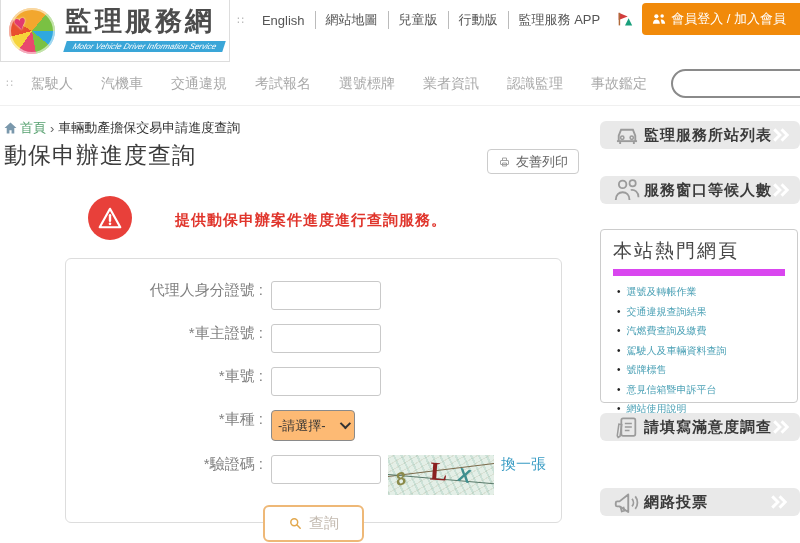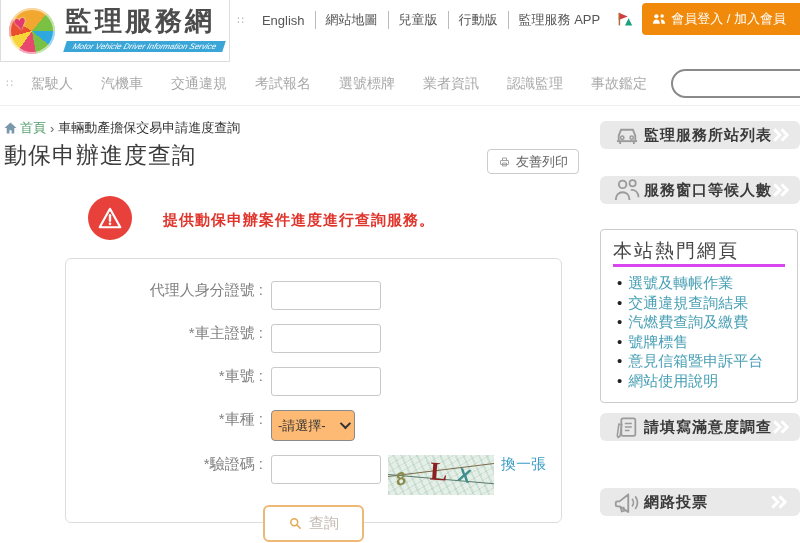"提供動保申辦案件進度進行查詢服務。" .notice-text { left: 163px -> 175px }
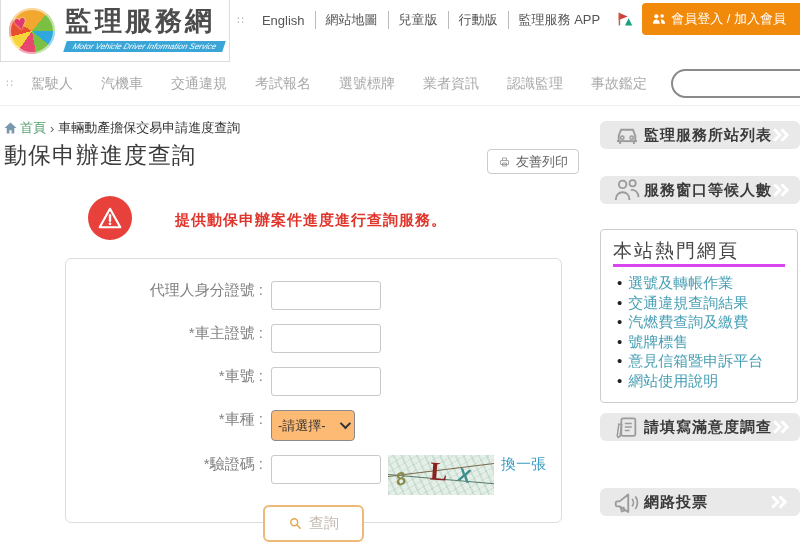"本站熱門網頁" .hot-title { border-bottom: 3px solid #d946ef -> 7px solid #d946ef; padding-bottom: none -> 5px }
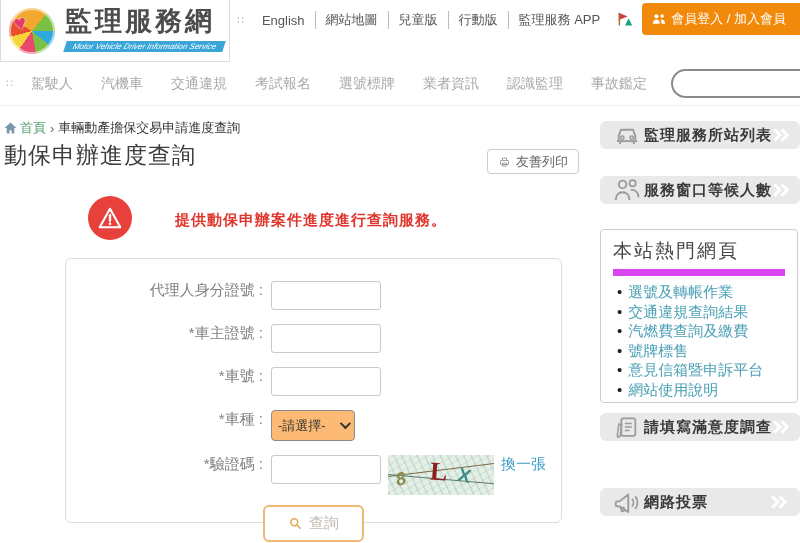"選號及轉帳作業" .hot-list li { font-size: 15px -> 10px }
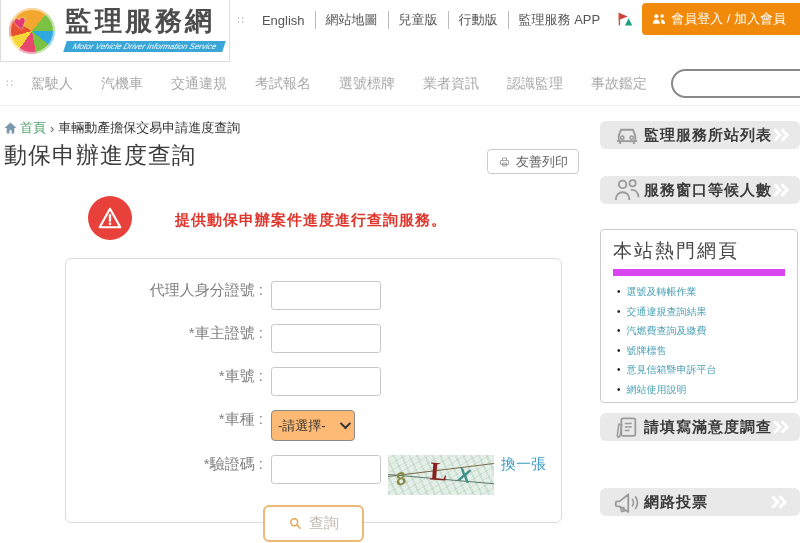"駕駛人及車輛資料查詢" li { html: none -> <li><a>駕駛人及車輛資料查詢</a></li> }
